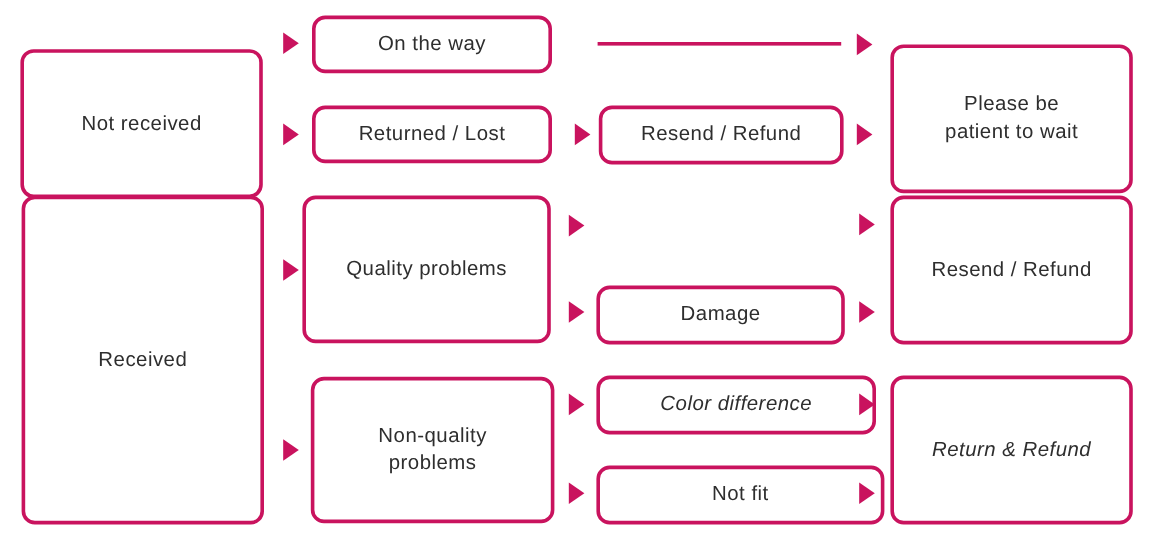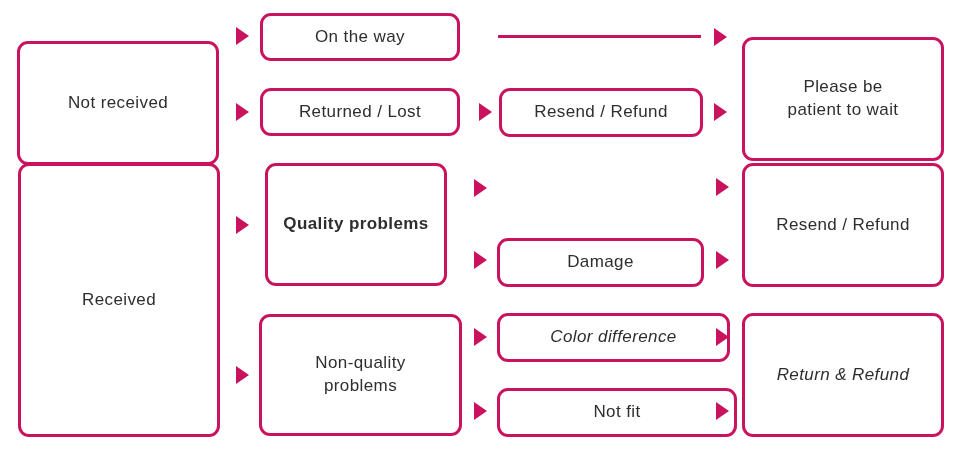"Quality problems" .n-quality-problems { font-weight: bold -> none; left: 265px -> 252px; width: 182px -> 207px }
